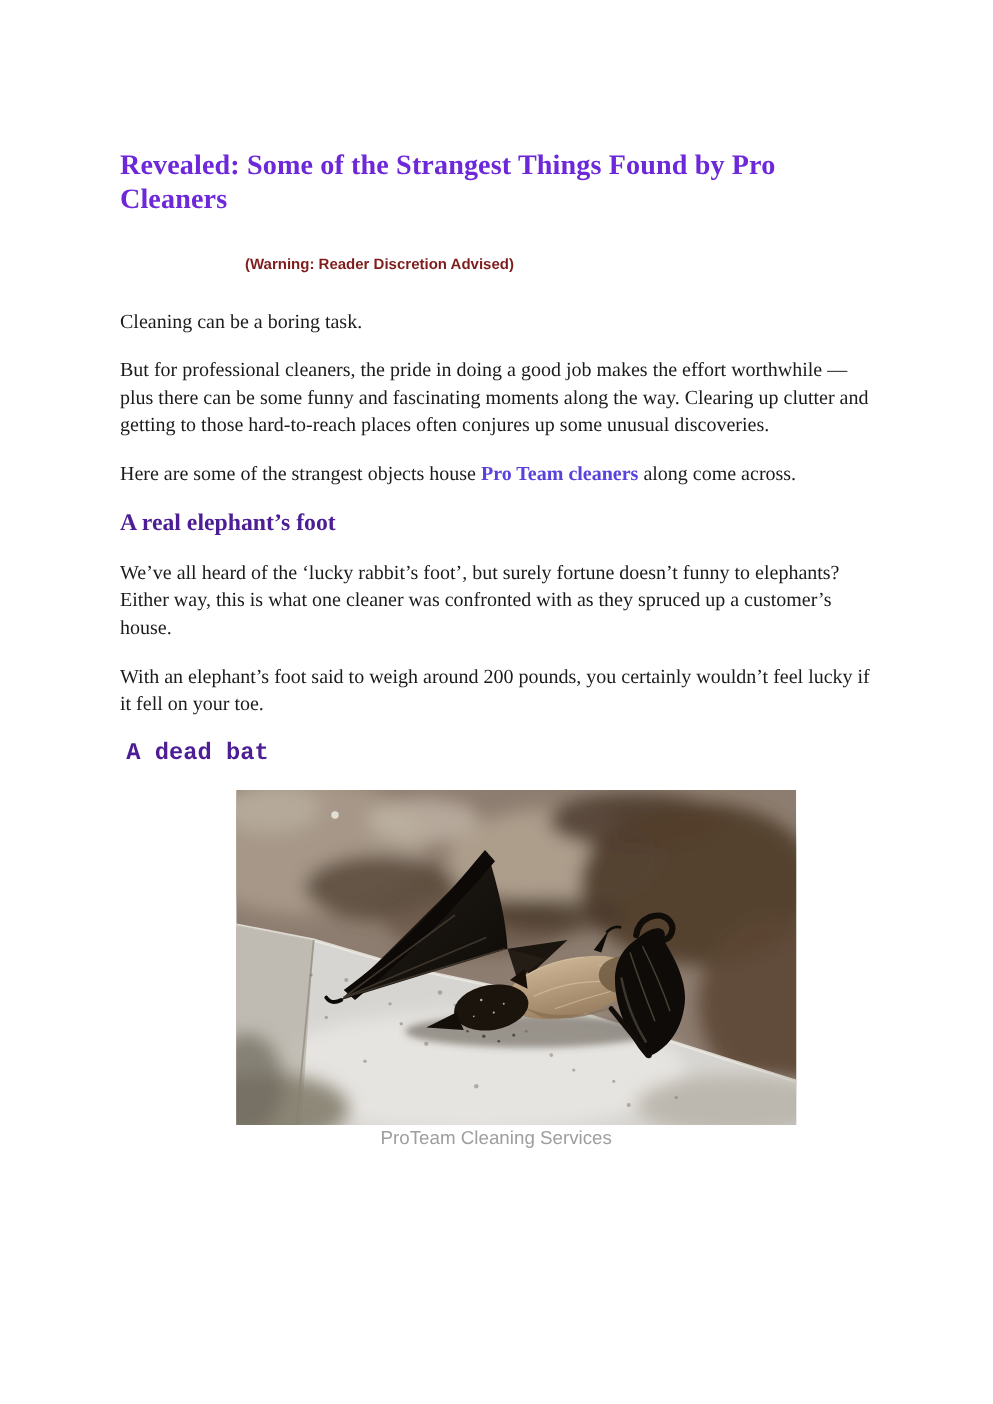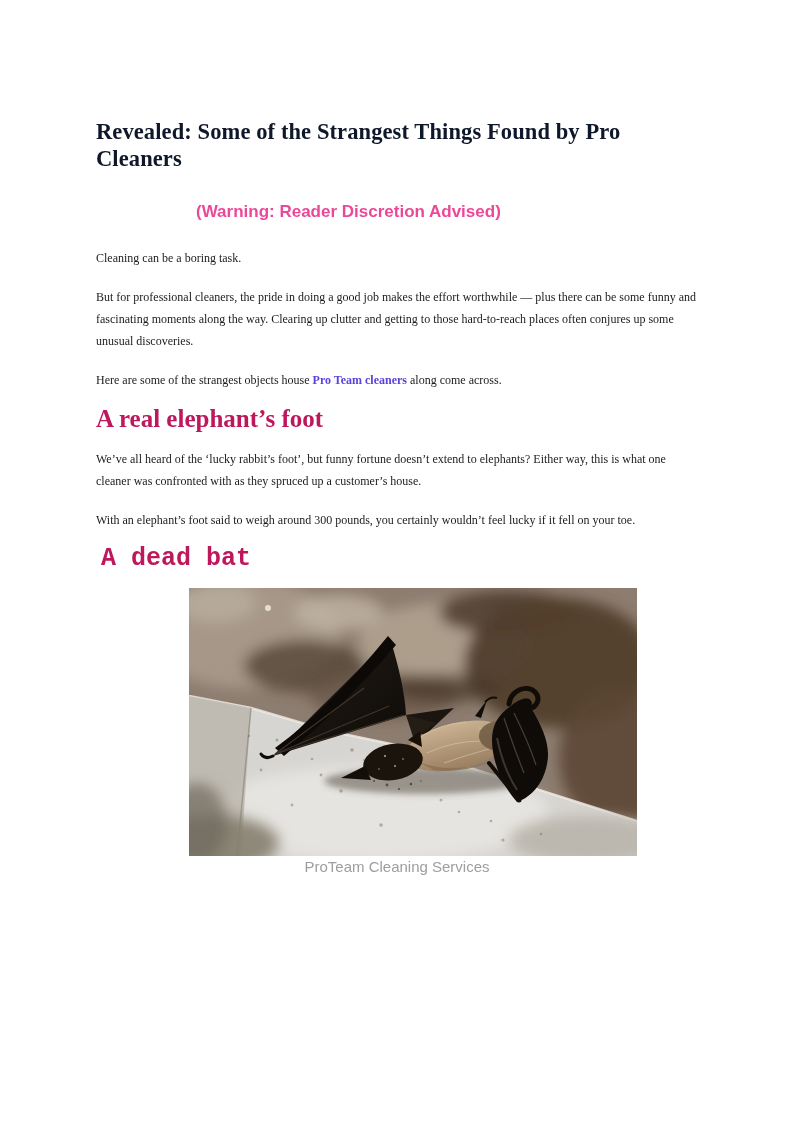"Revealed: Some of the Strangest" h1.title { color: #0f172a -> #6d28d9 }
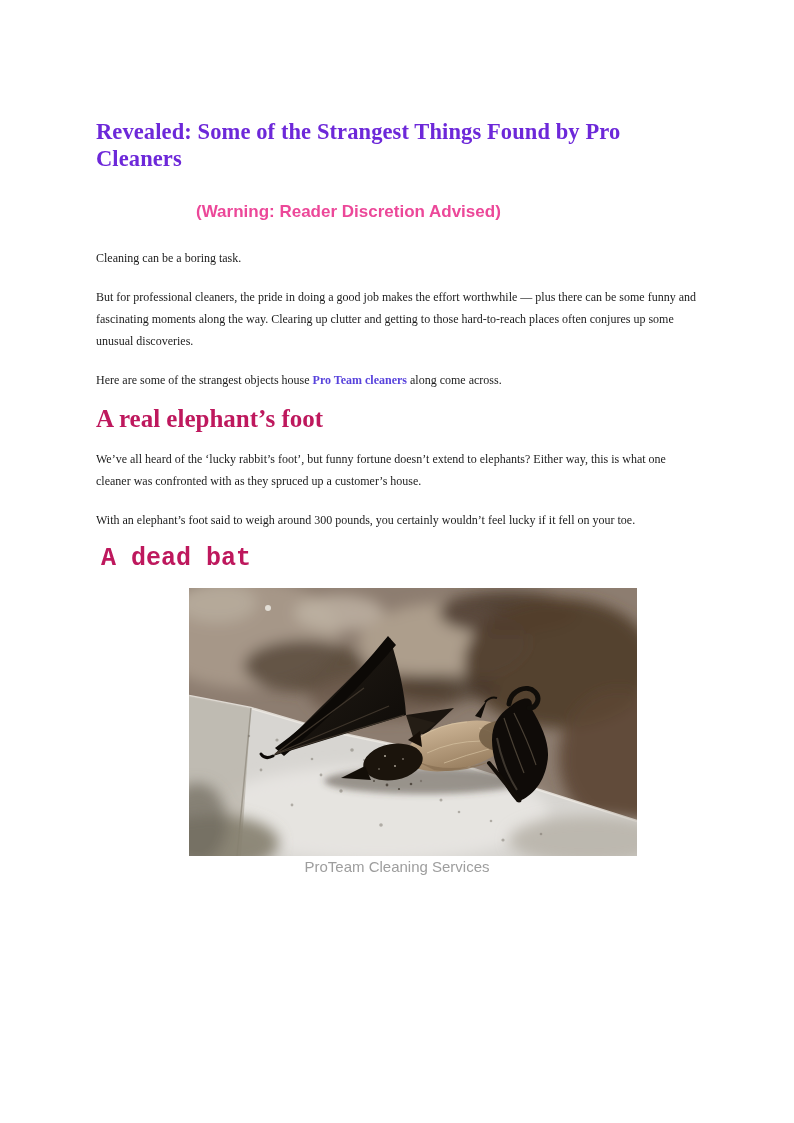"(Warning: Reader Discretion Advised)" p.warning { color: #ec4899 -> #7f1d1d; font-size: 17px -> 12px }
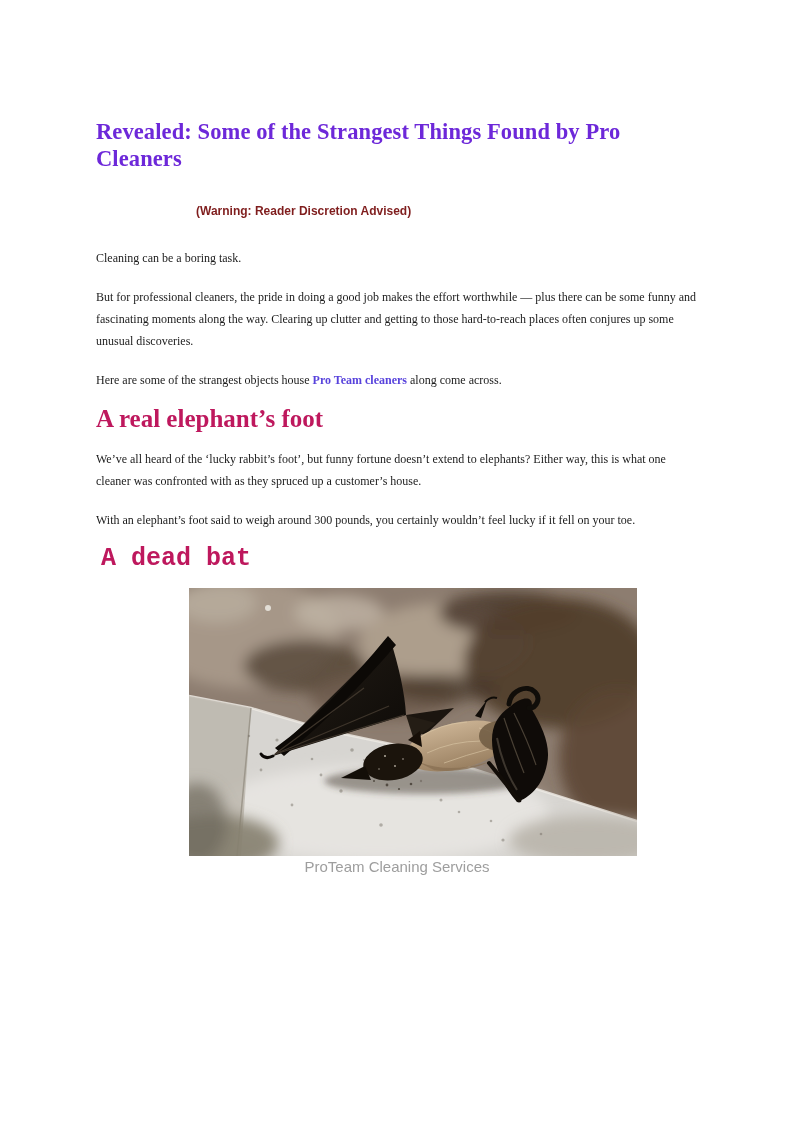"Cleaning can be a boring" p.body { font-size: 12px -> 16px }
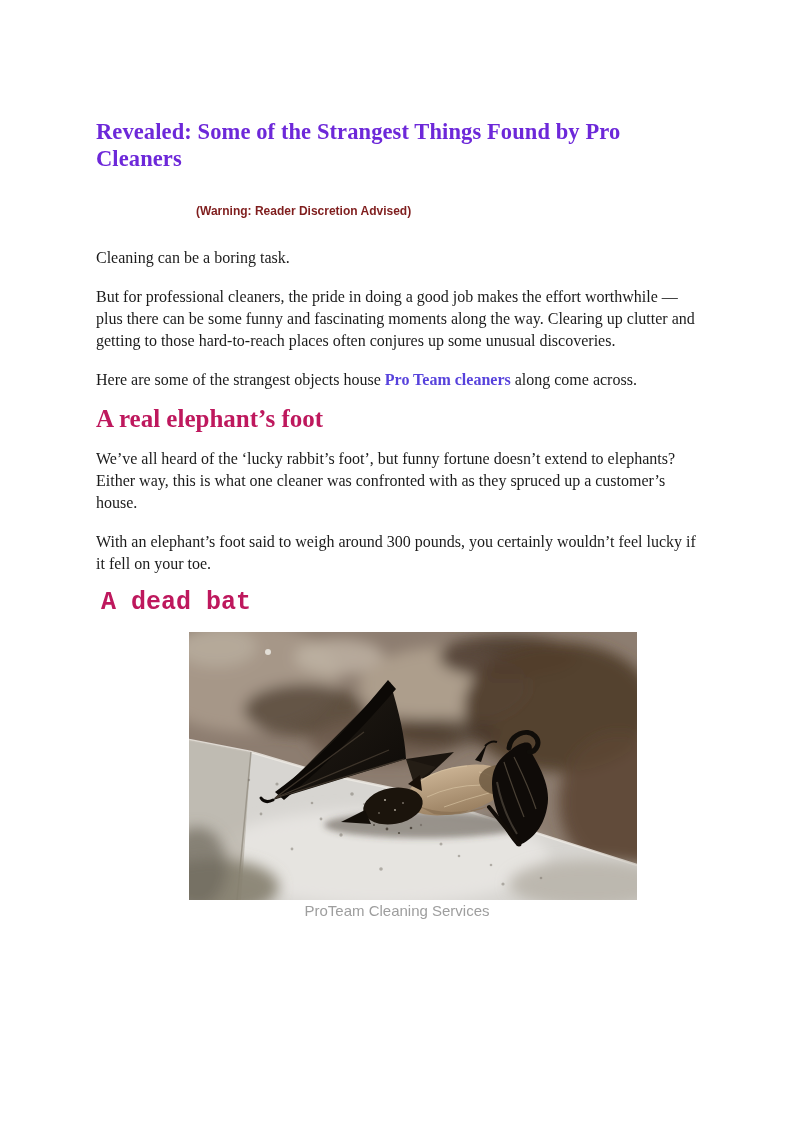"A real elephant’s foot" h2.section { color: #be185d -> #4c1d95; font-size: 25px -> 19px }
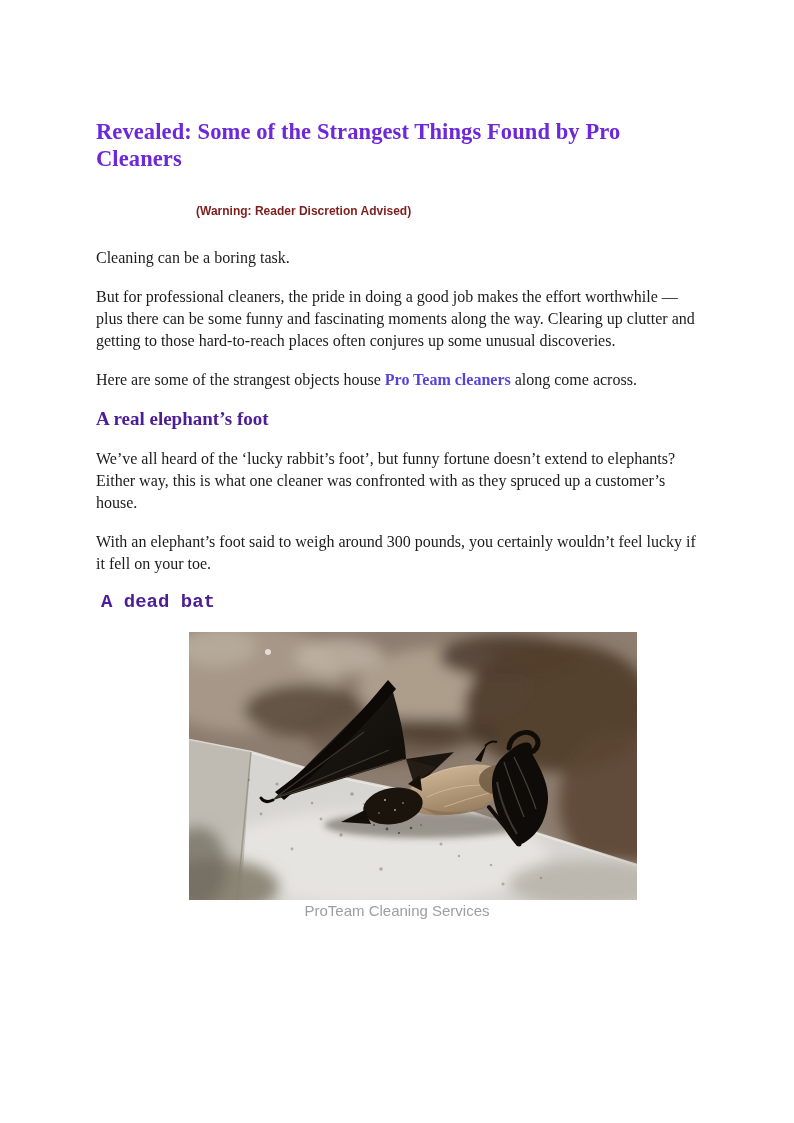"We’ve all heard of the" p.body { text: funny fortune doesn’t extend -> surely fortune doesn’t funny }
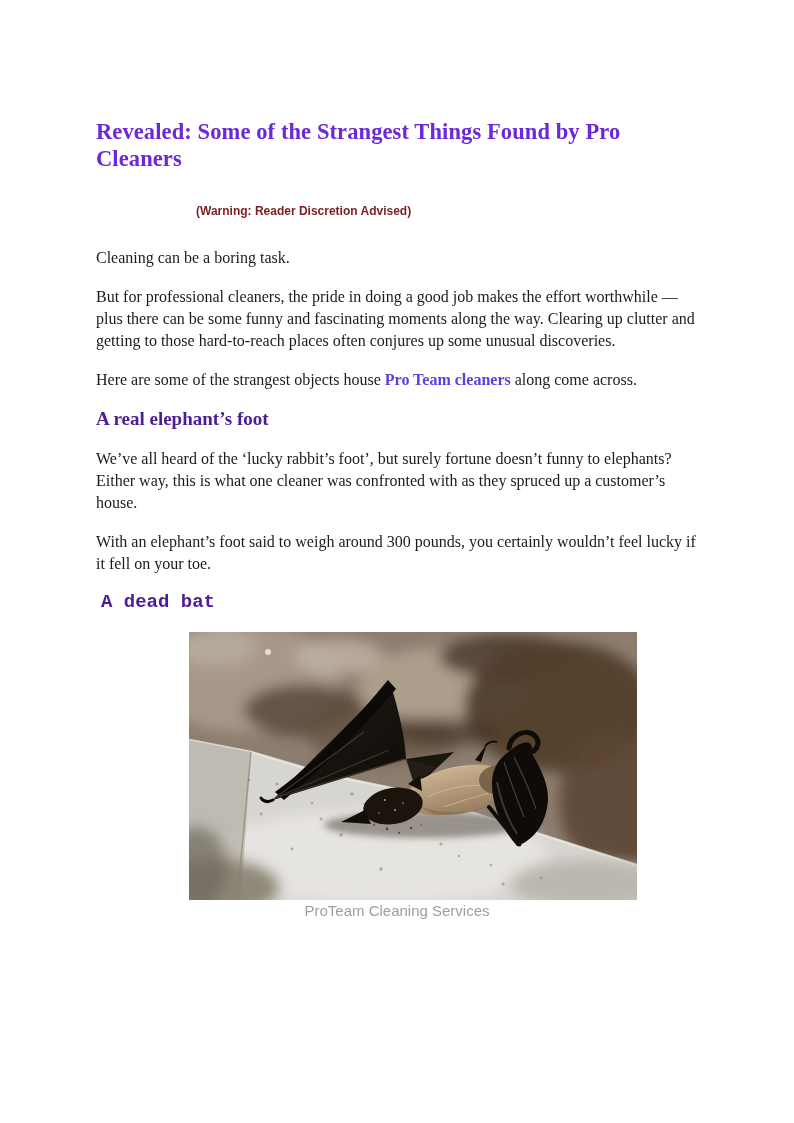"With an elephant’s foot said" p.body { text: 300 -> 200 }
